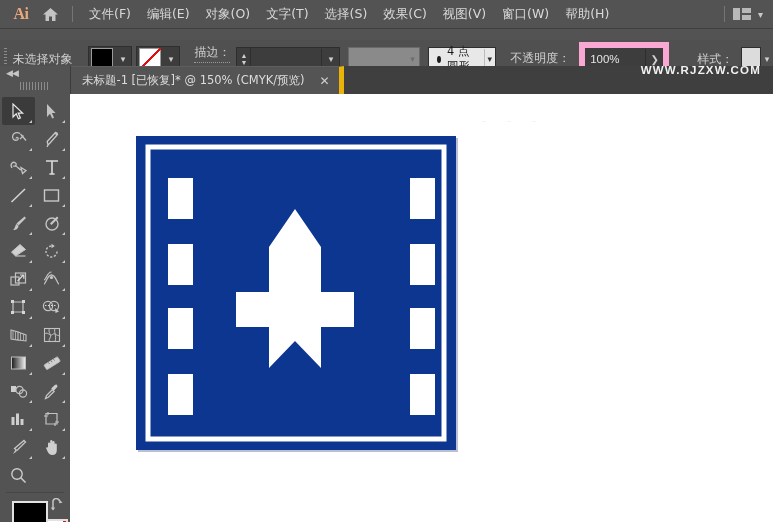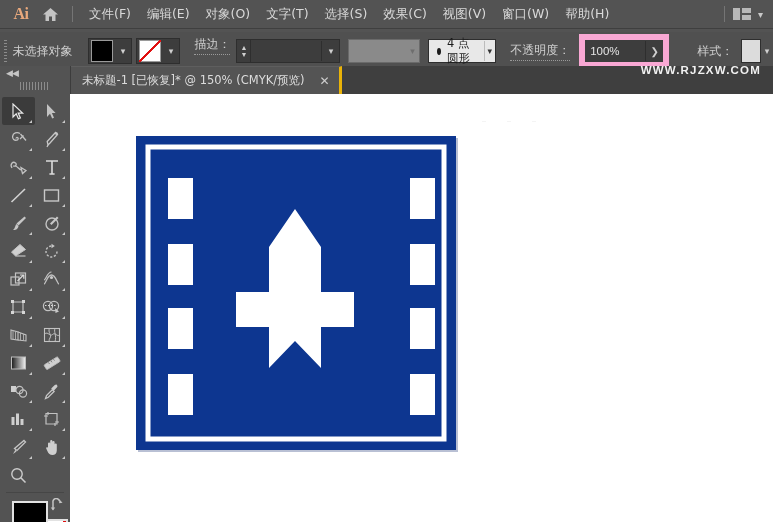"未选择对象" .controlbar { top: 32px -> 40px }
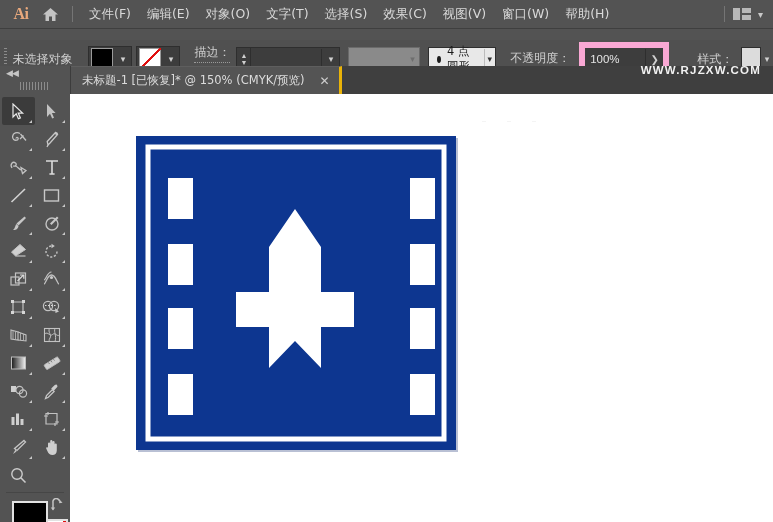"未标题-1 [已恢复]* @ 150% (CMYK/预览)" .doctab { border-right: 3px solid #eab308 -> 5px solid #eab308 }
